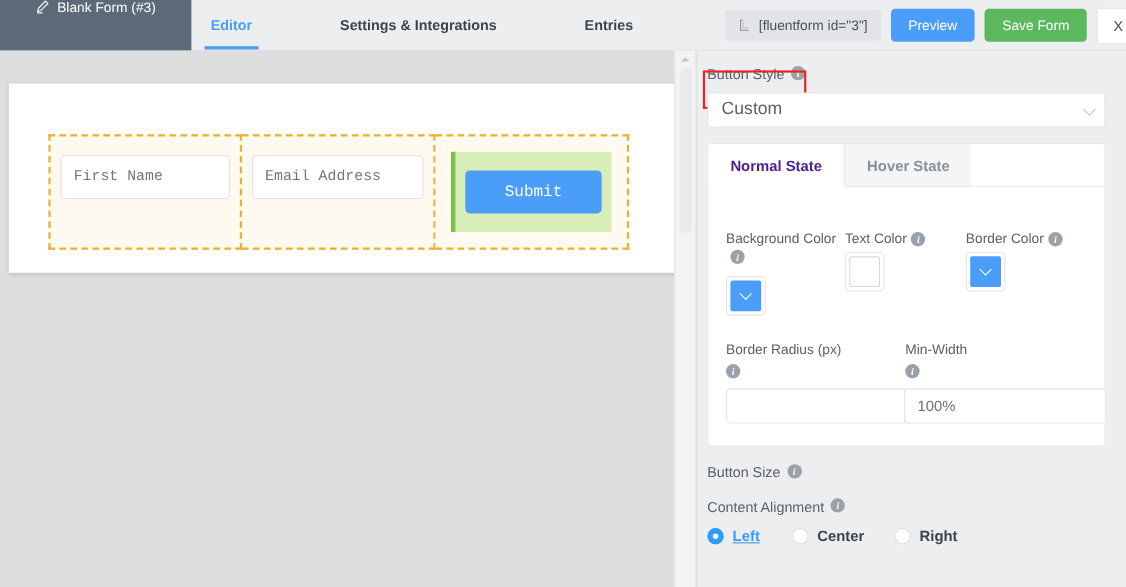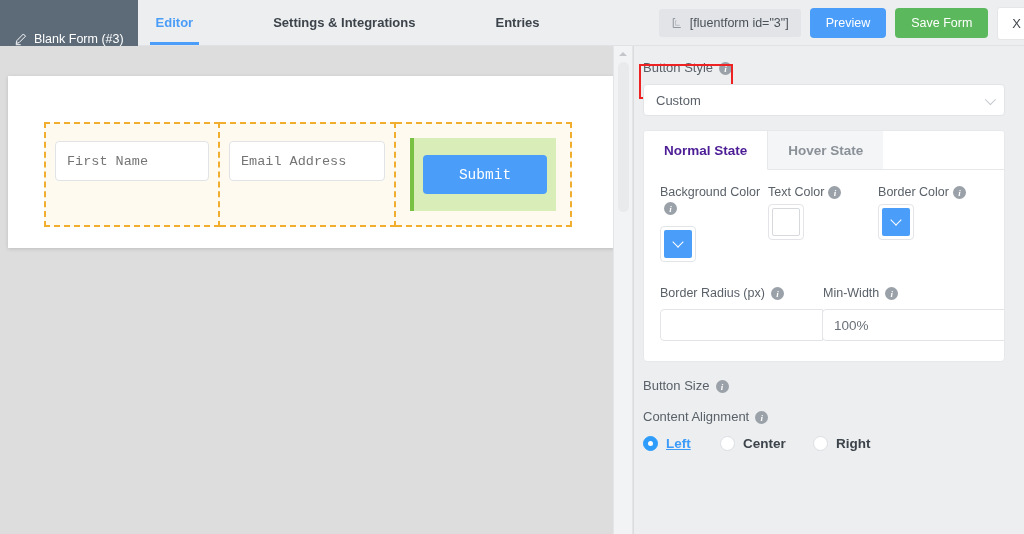"Blank Form (#3)" .form-title { align-items: flex-end -> flex-start; padding: 0 14px -> 0 32px }
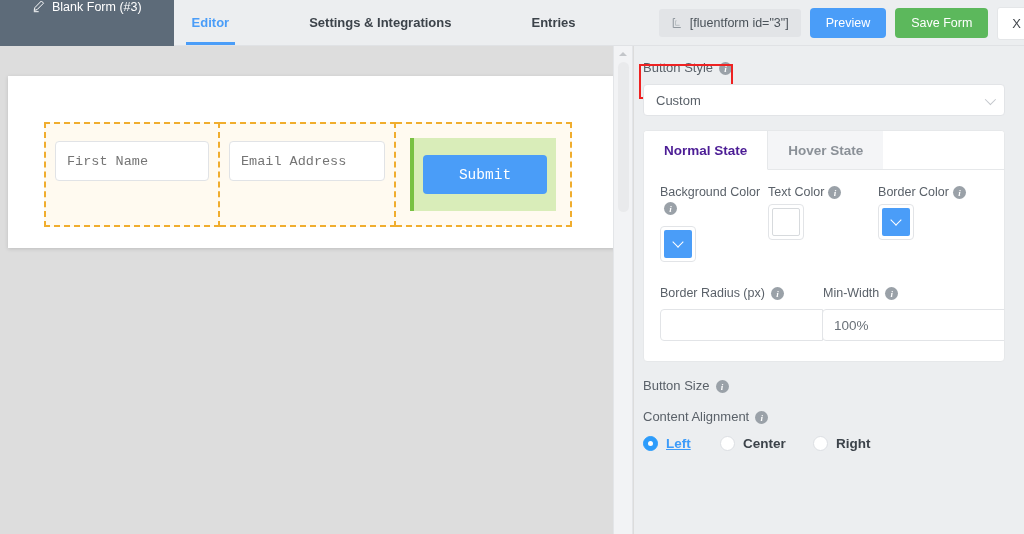"Button Style" .lbl { align-items: flex-end -> flex-start }
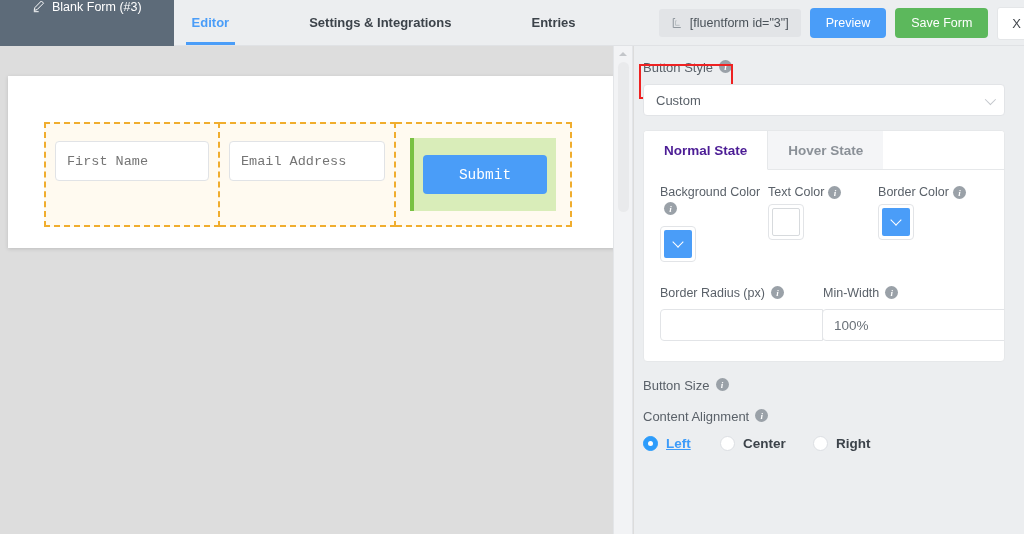"Custom" .select-box { font-size: 13px -> 16px }
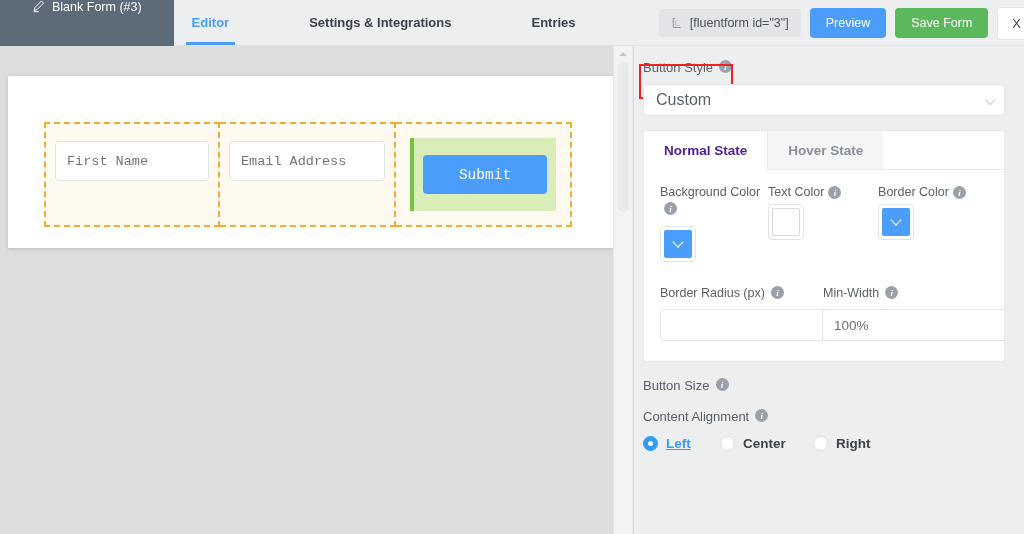"Background Colori" .color-row { margin-top: none -> 25px }
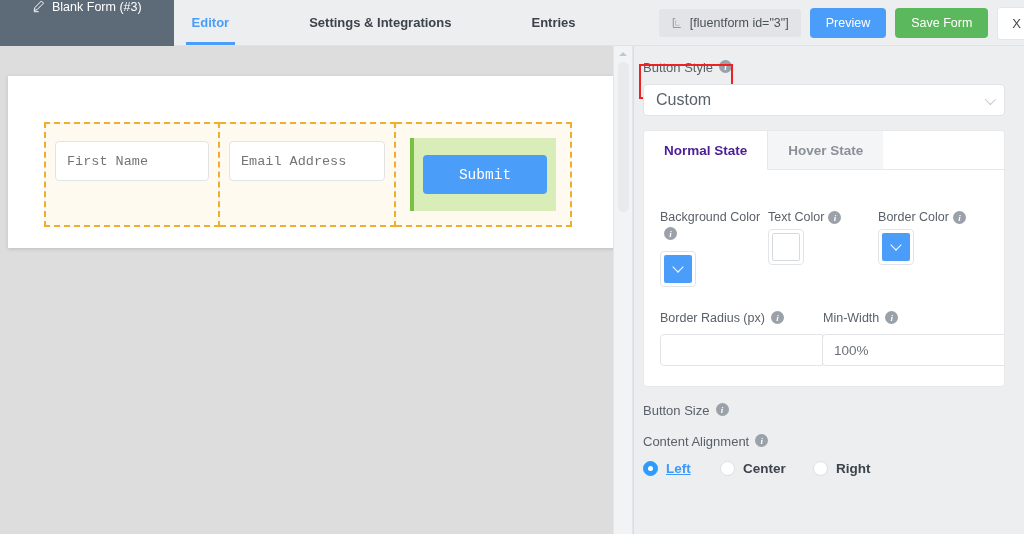"Border Radius (px)" .num-col .lbl { flex-direction: none -> column }
